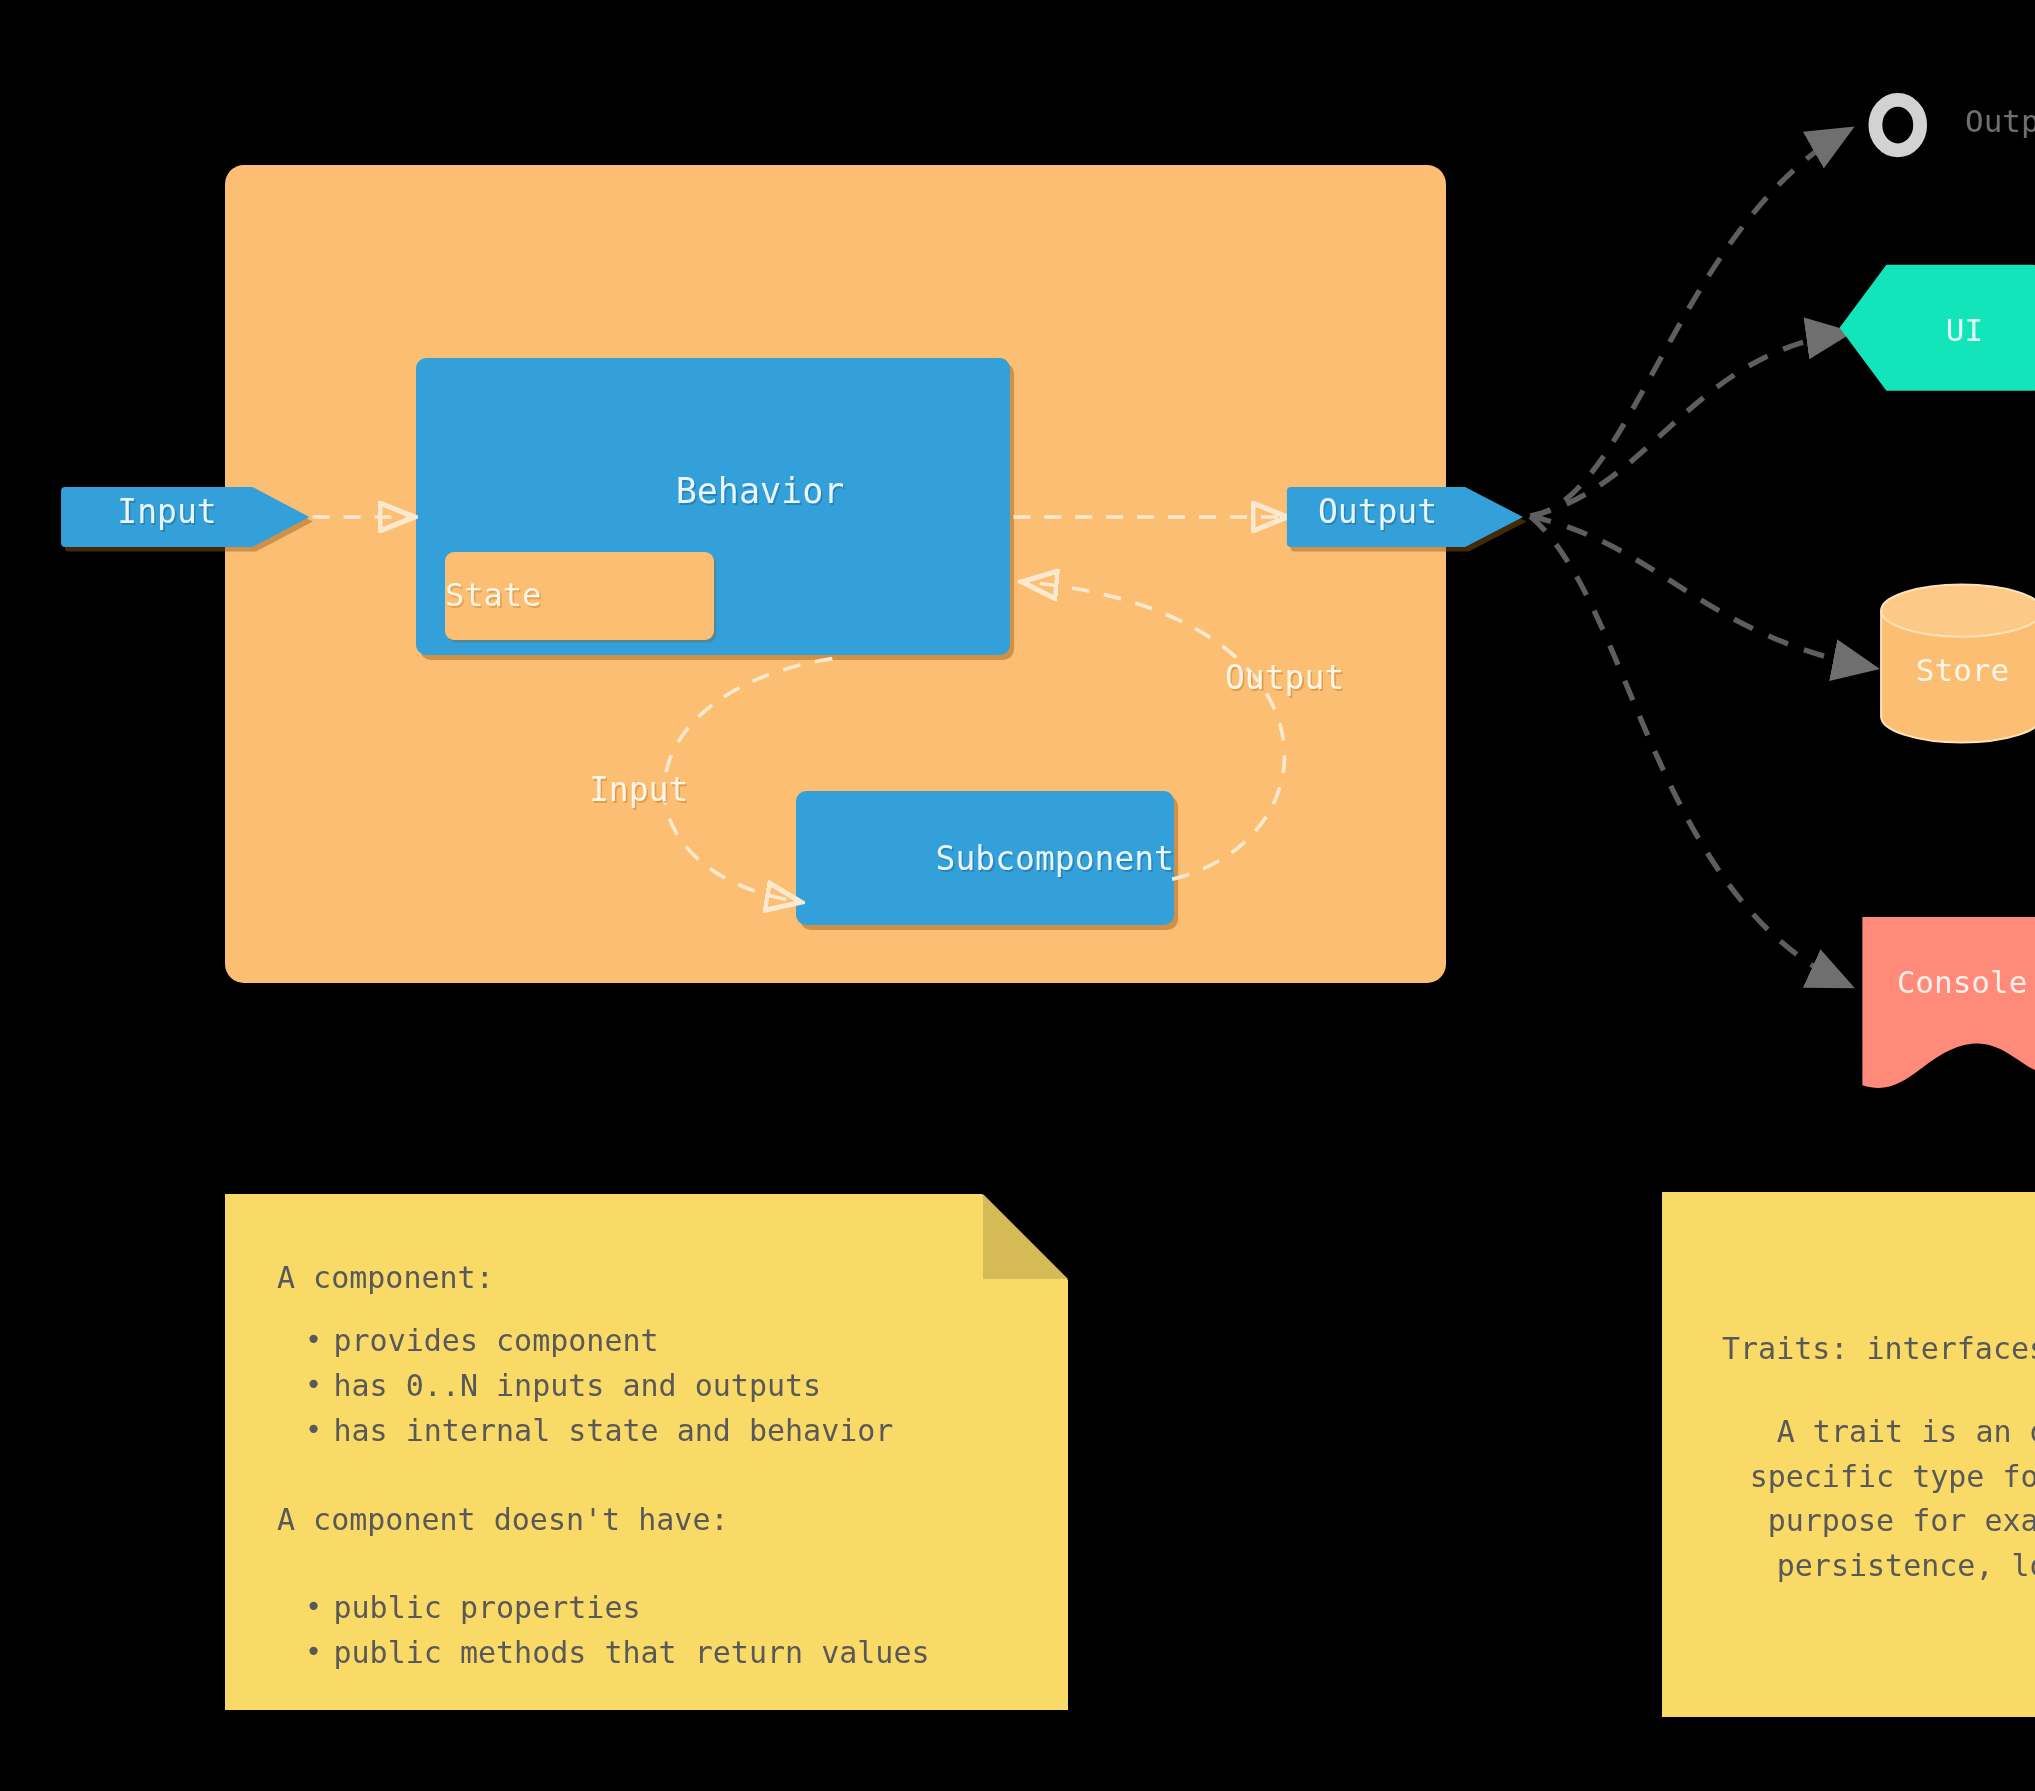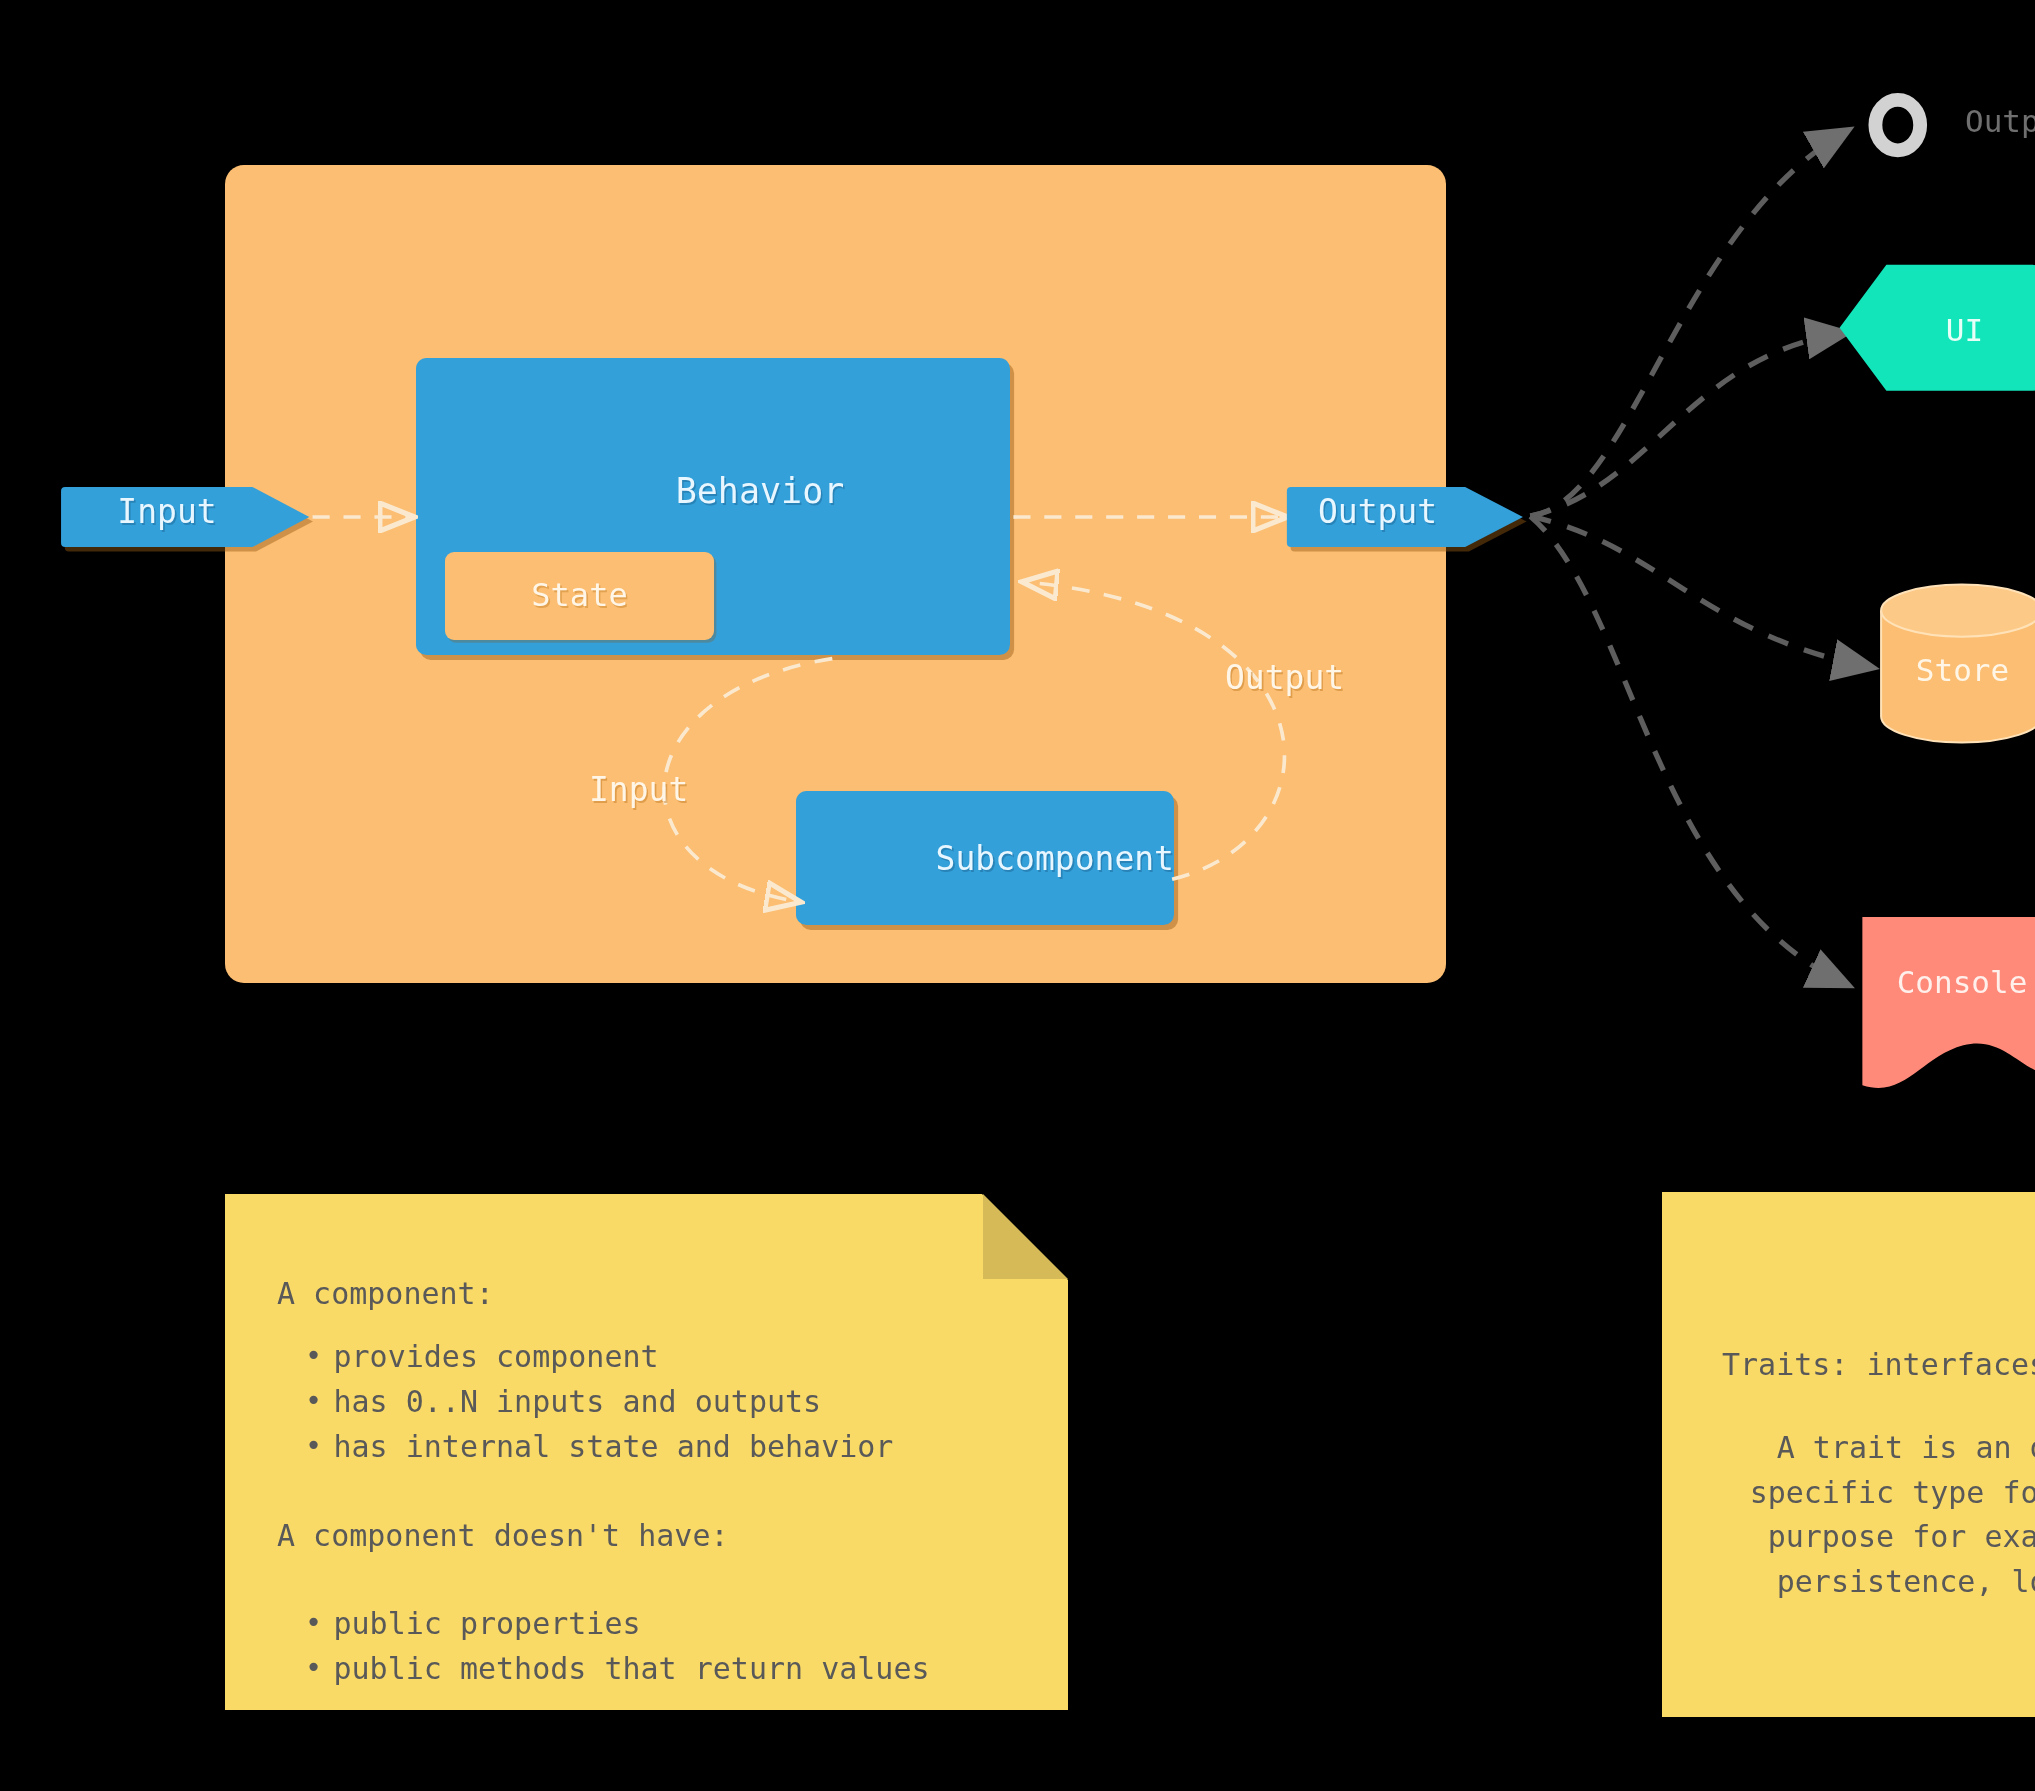"State" #state-label { text-align: center -> left }
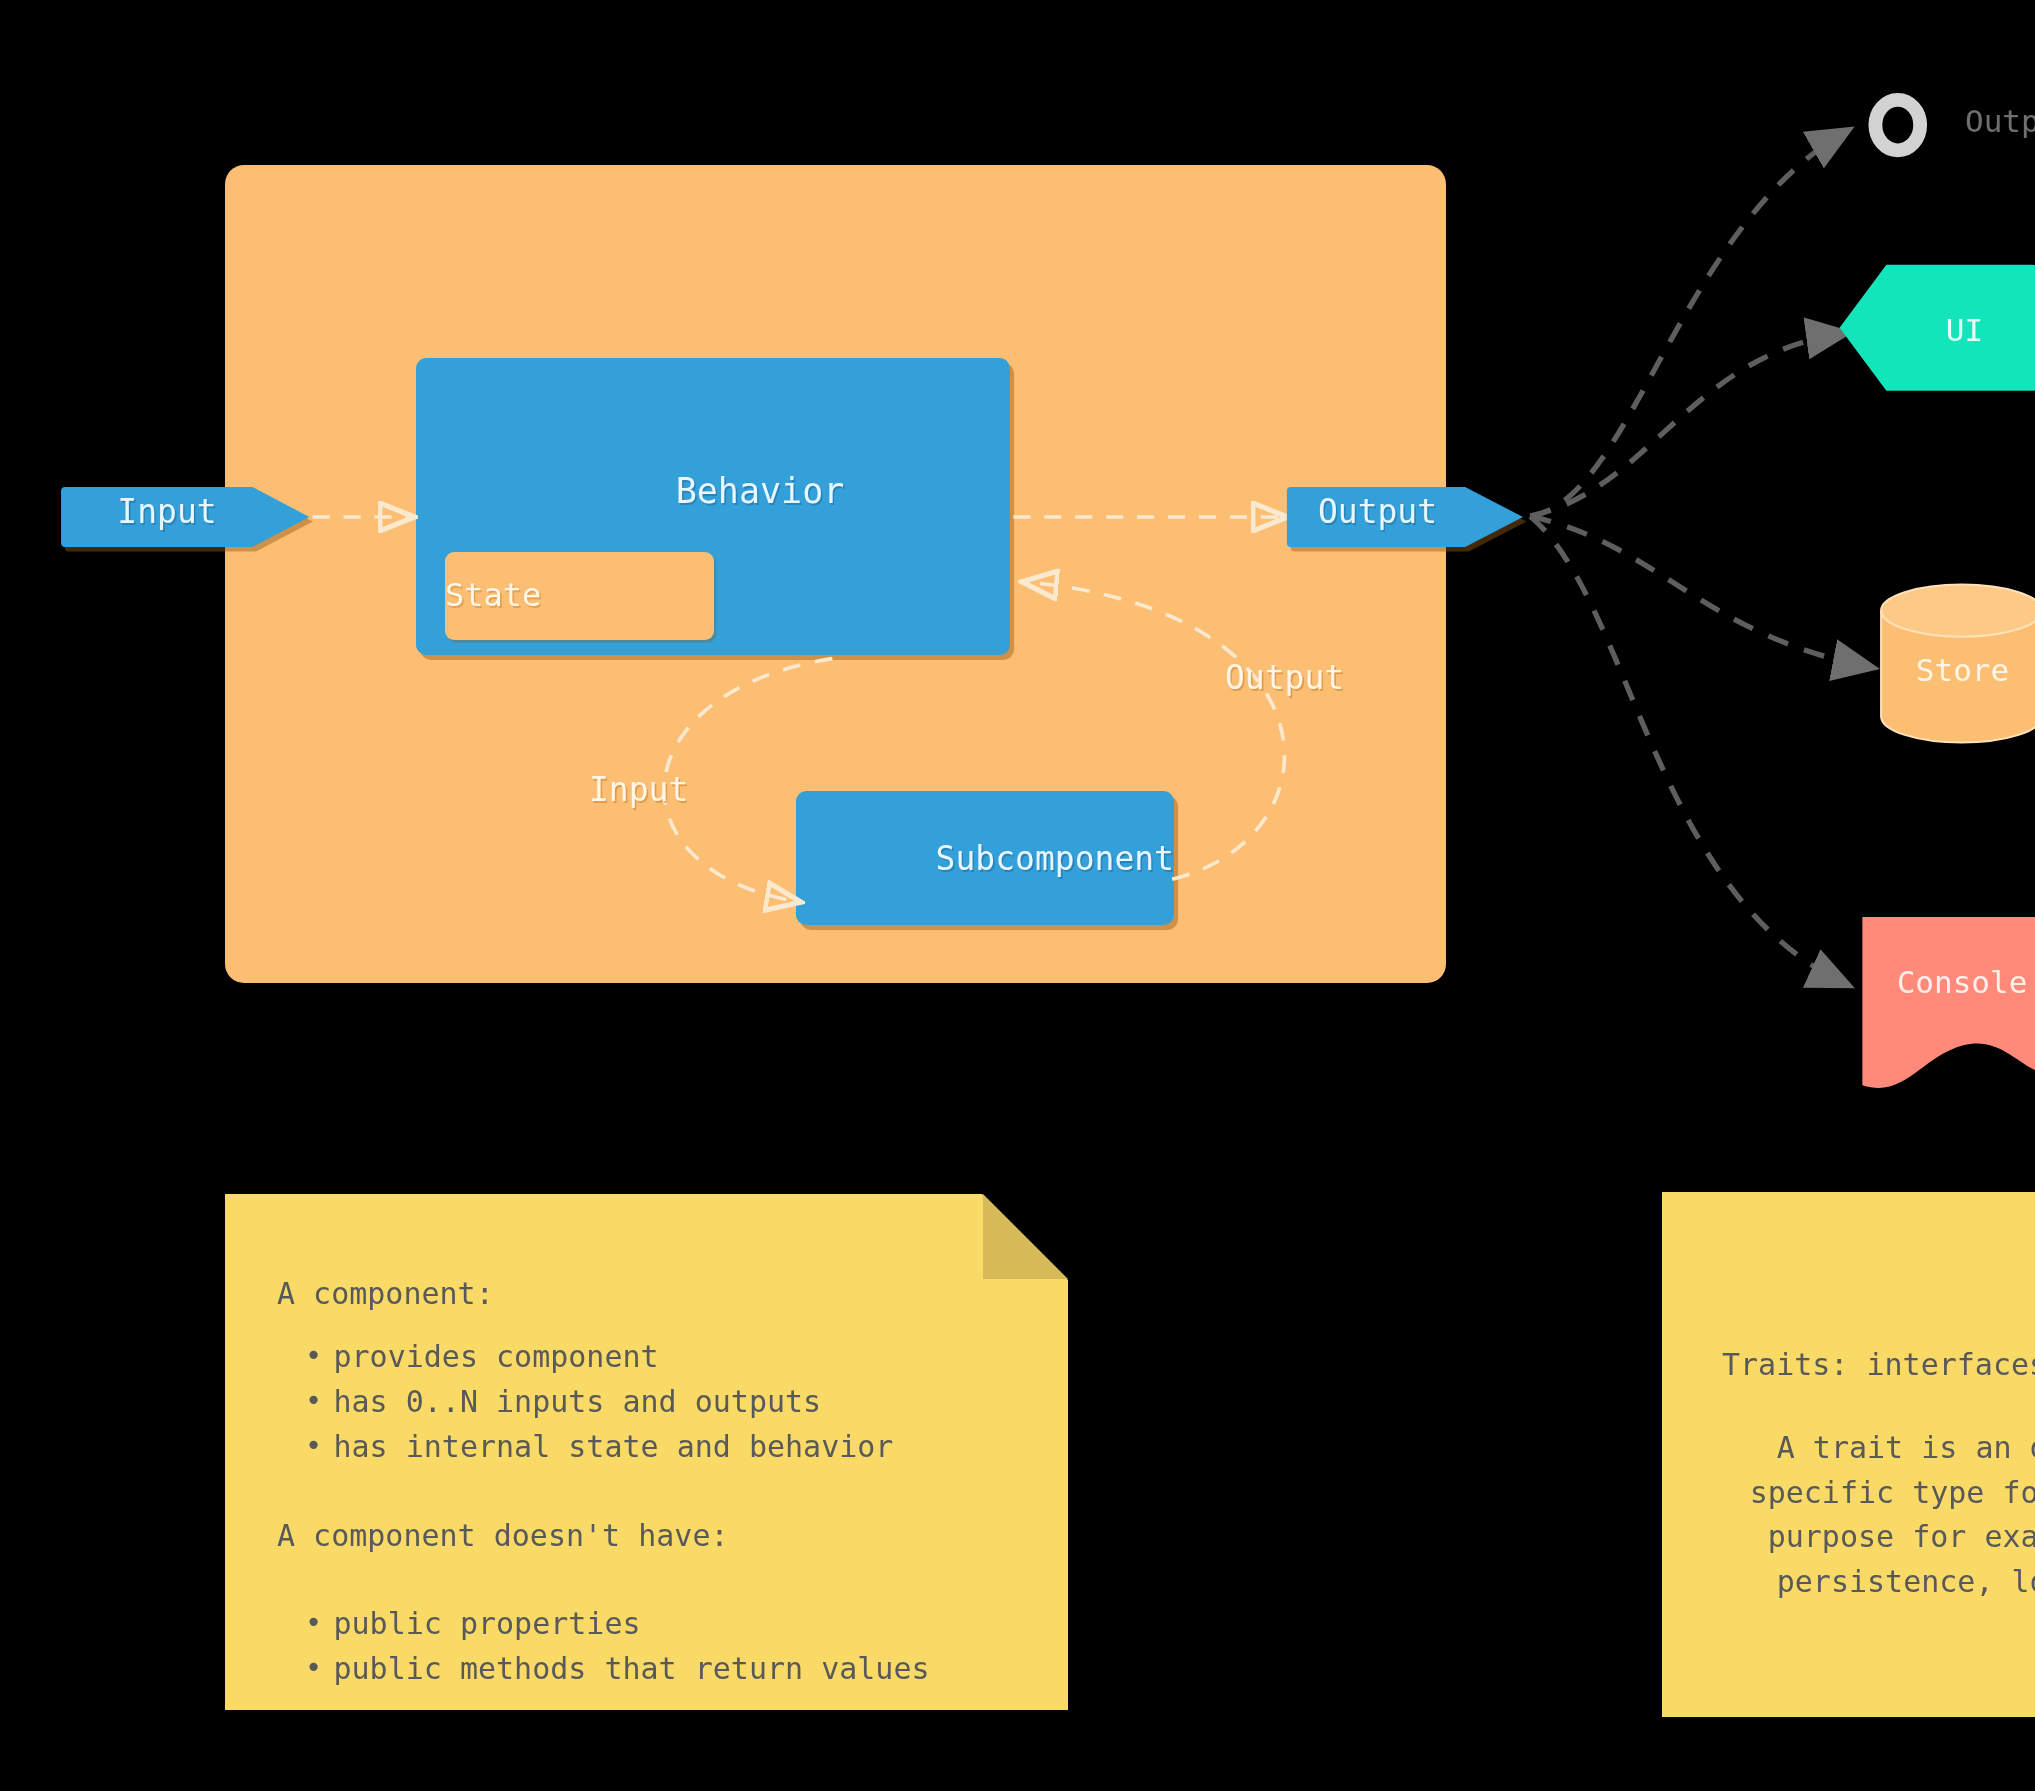"A component:" .note-text { margin-top: 16px -> none }
